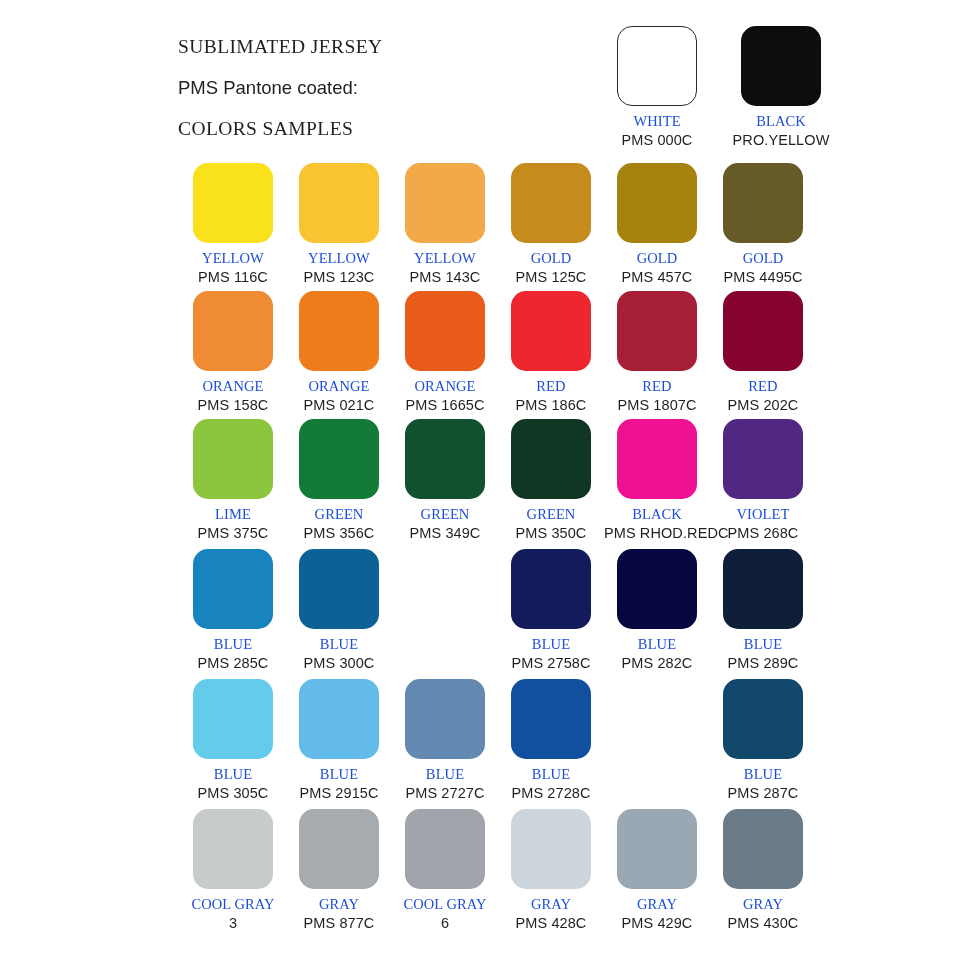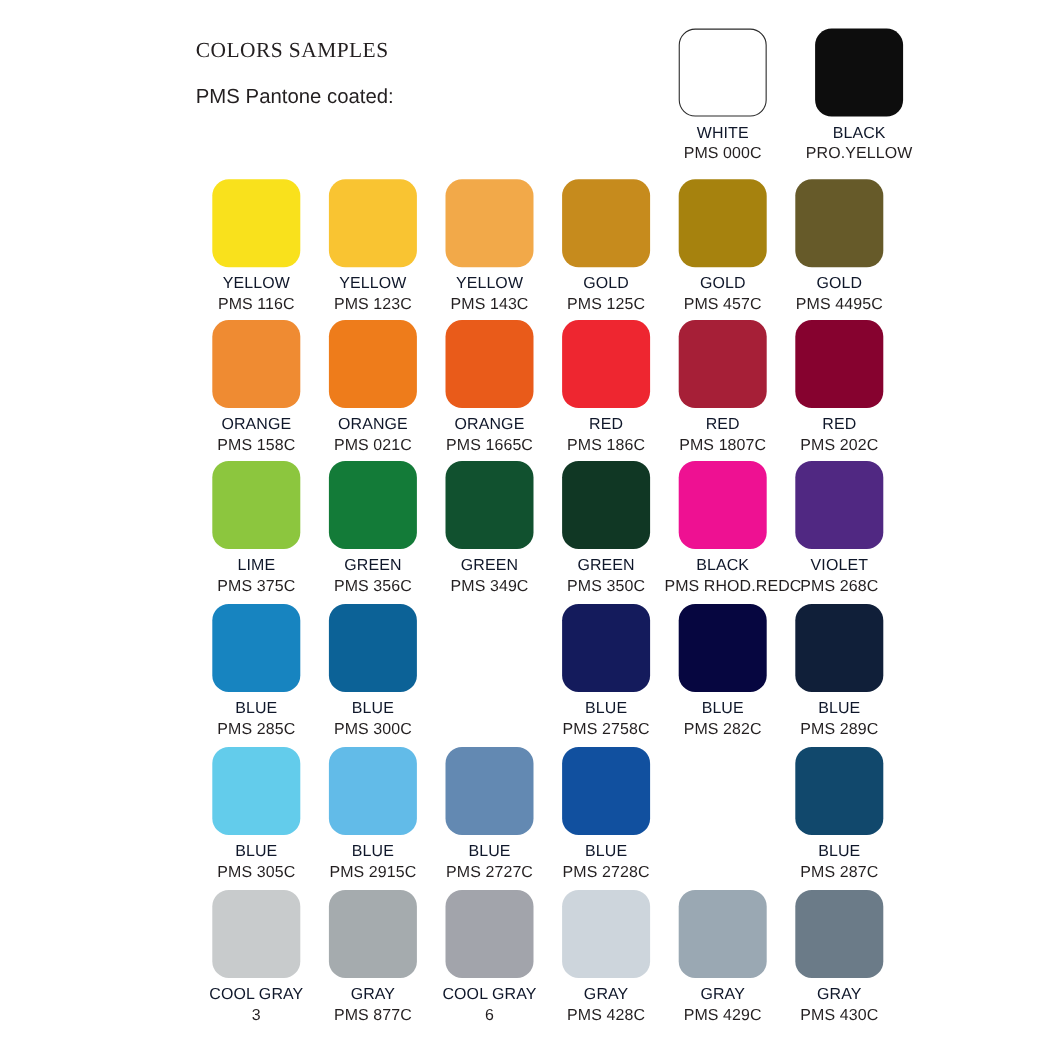"SUBLIMATED JERSEY" div.title-line { html: none -> <div>SUBLIMATED JERSEY</div> }
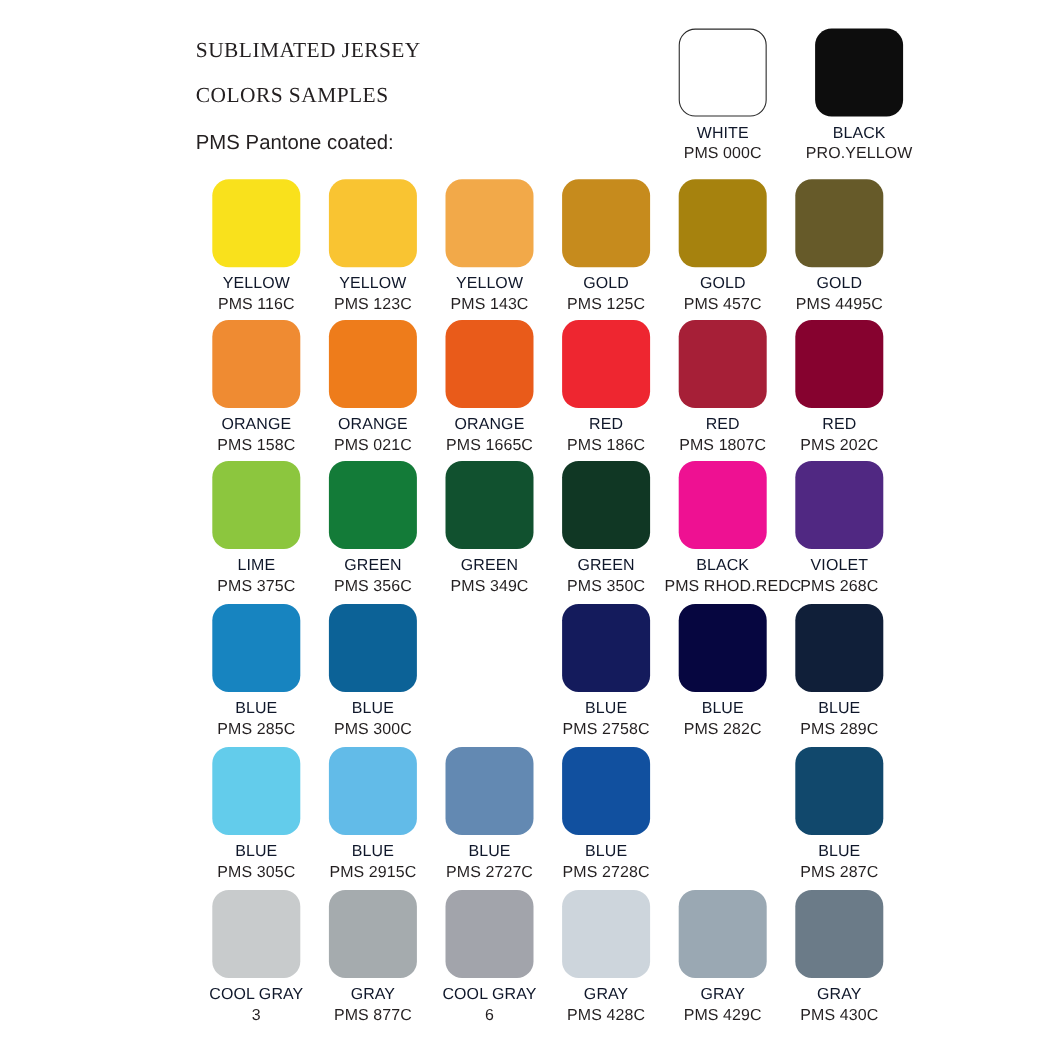"COLORS SAMPLES" div.title-line { order: before "PMS Pantone coated:" -> after "PMS Pantone coated:" }
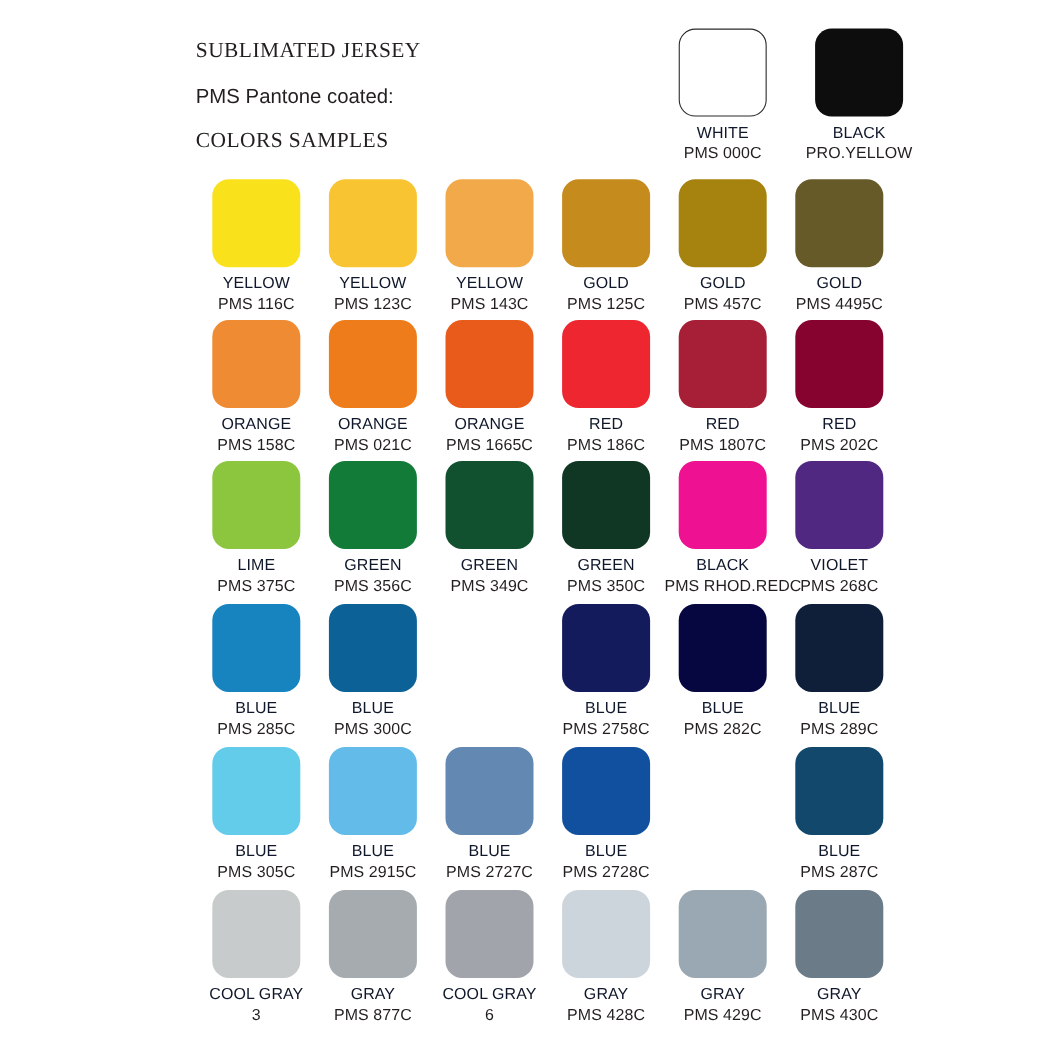"WHITE" .chip-label { color: #0f172a -> #1d4ed8; font-family: none -> Liberation Serif, serif }
